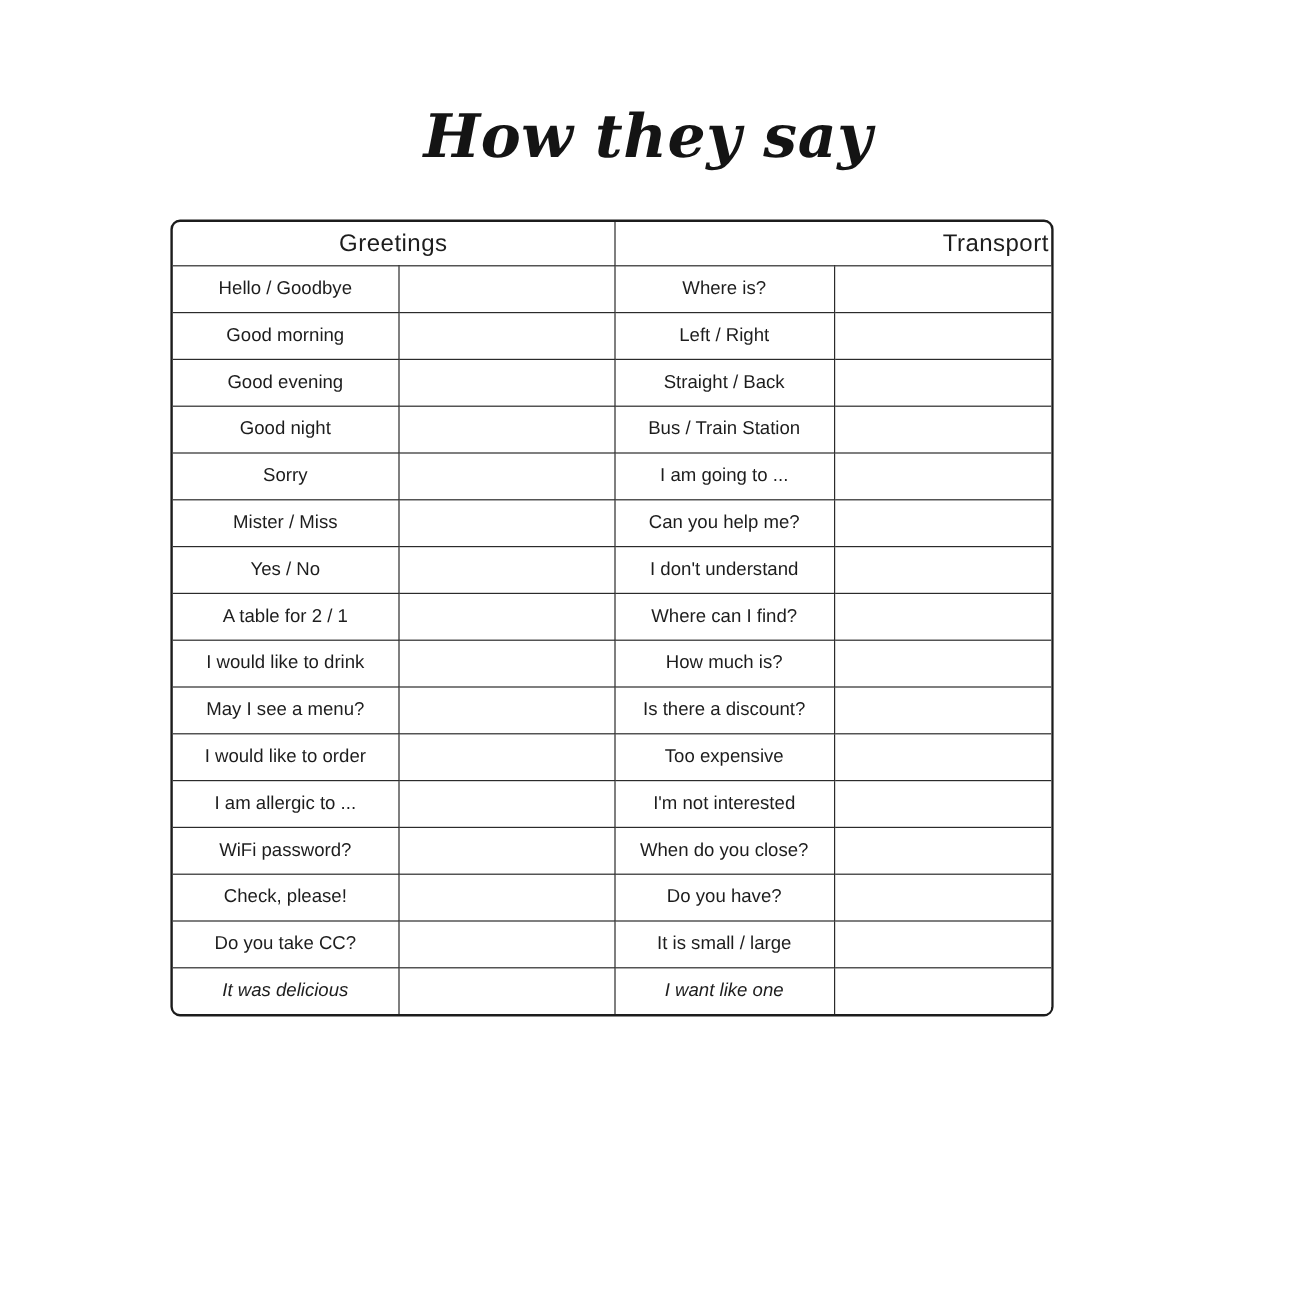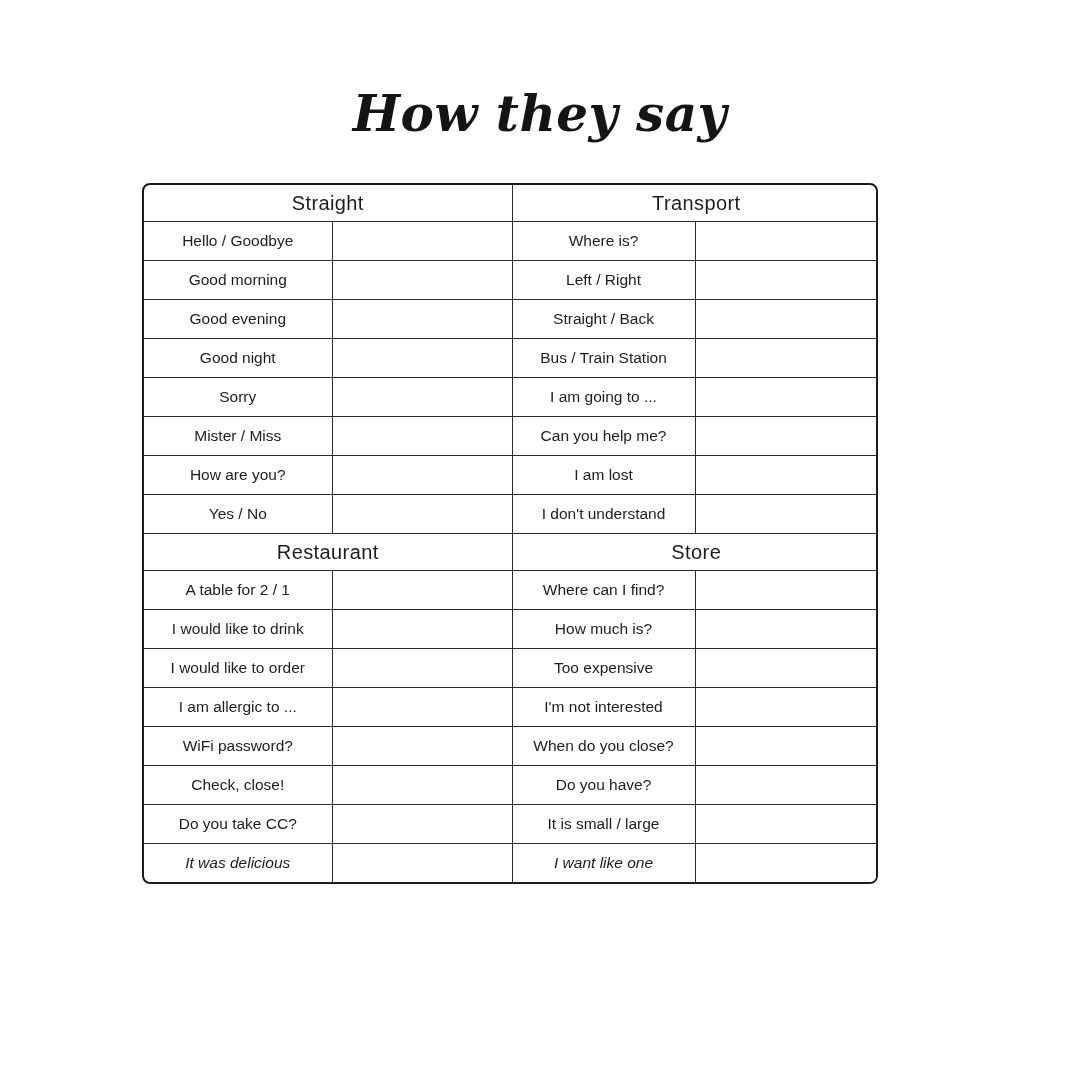"Straight" td.head { text: Straight -> Greetings }
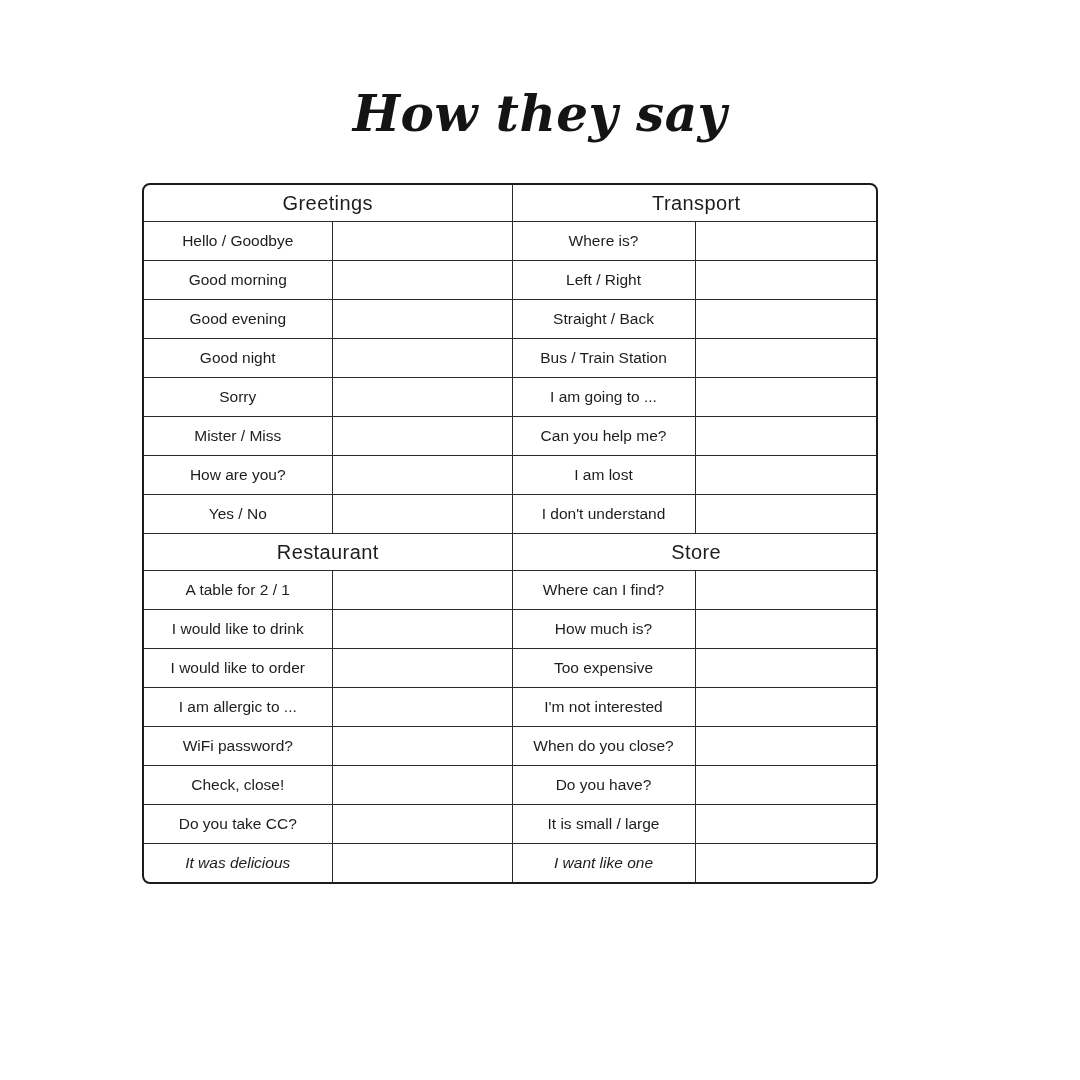"Transport" table.grid td:last-child { text-align: none -> right }
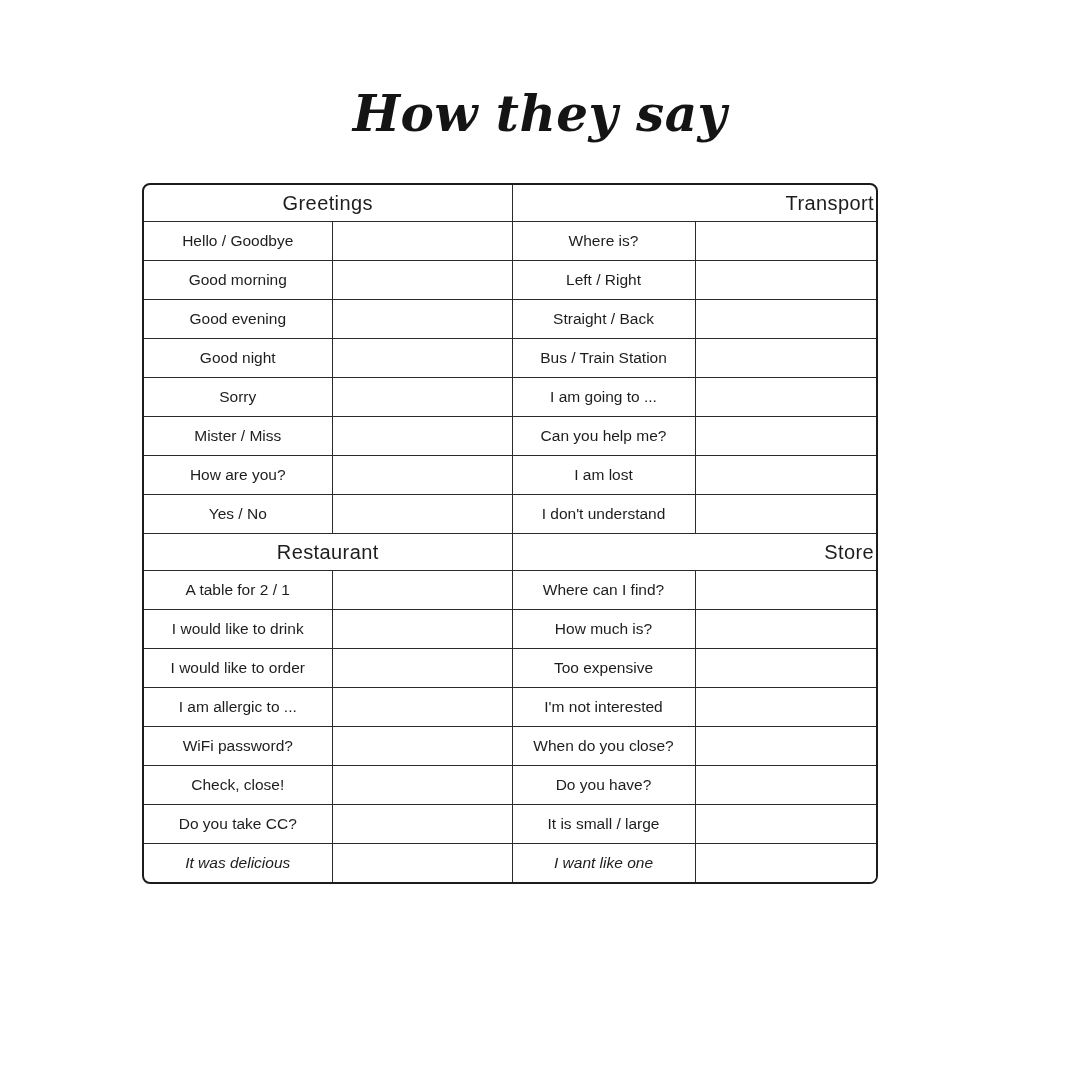"How are you?" tr { html: <tr> <td>How are you?</td> <td></td> <td>I am lost</td> <td></td> </tr> -> none }
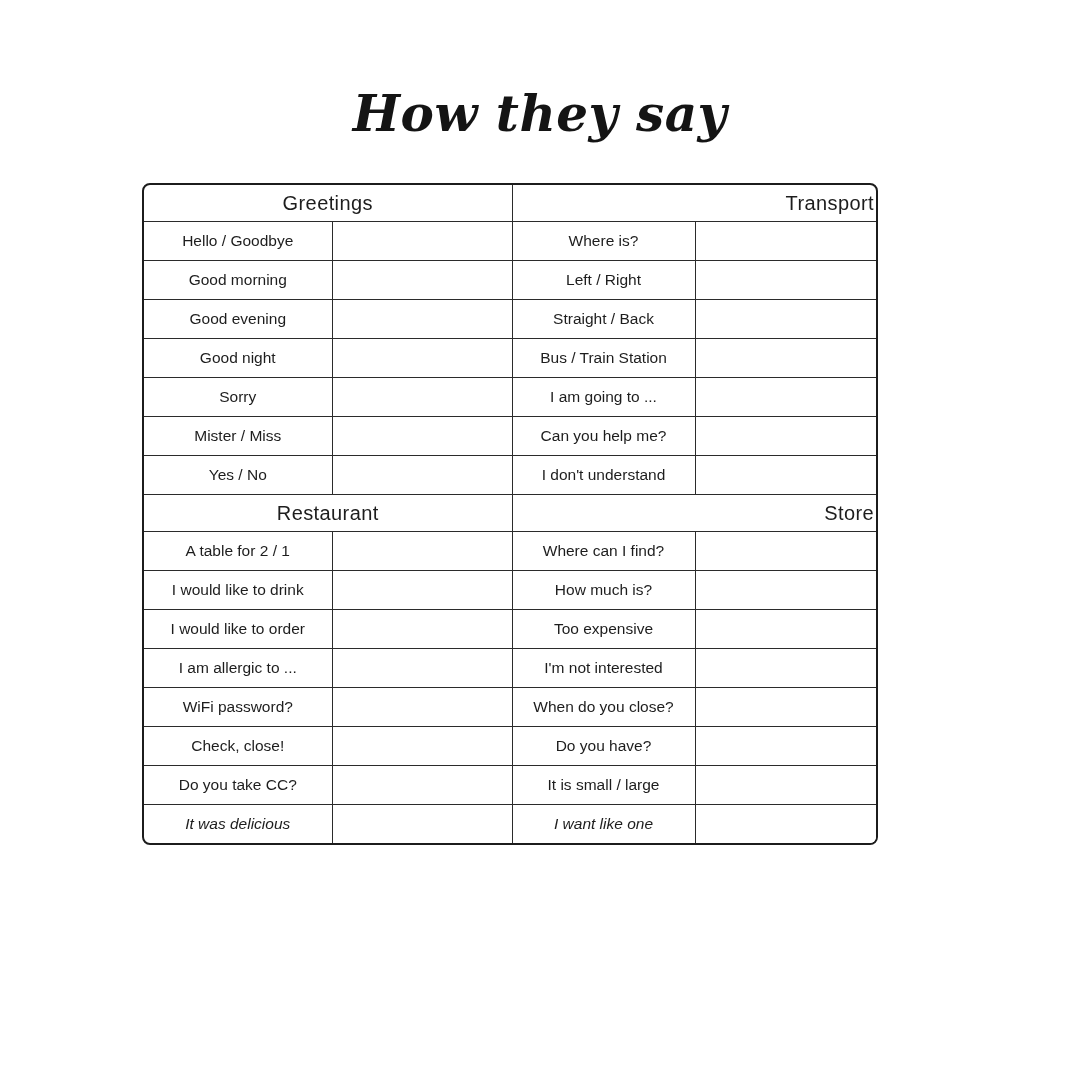"Restaurant" tr { html: <tr> <td>Restaurant</td> <td>Store</td> </tr> -> none }
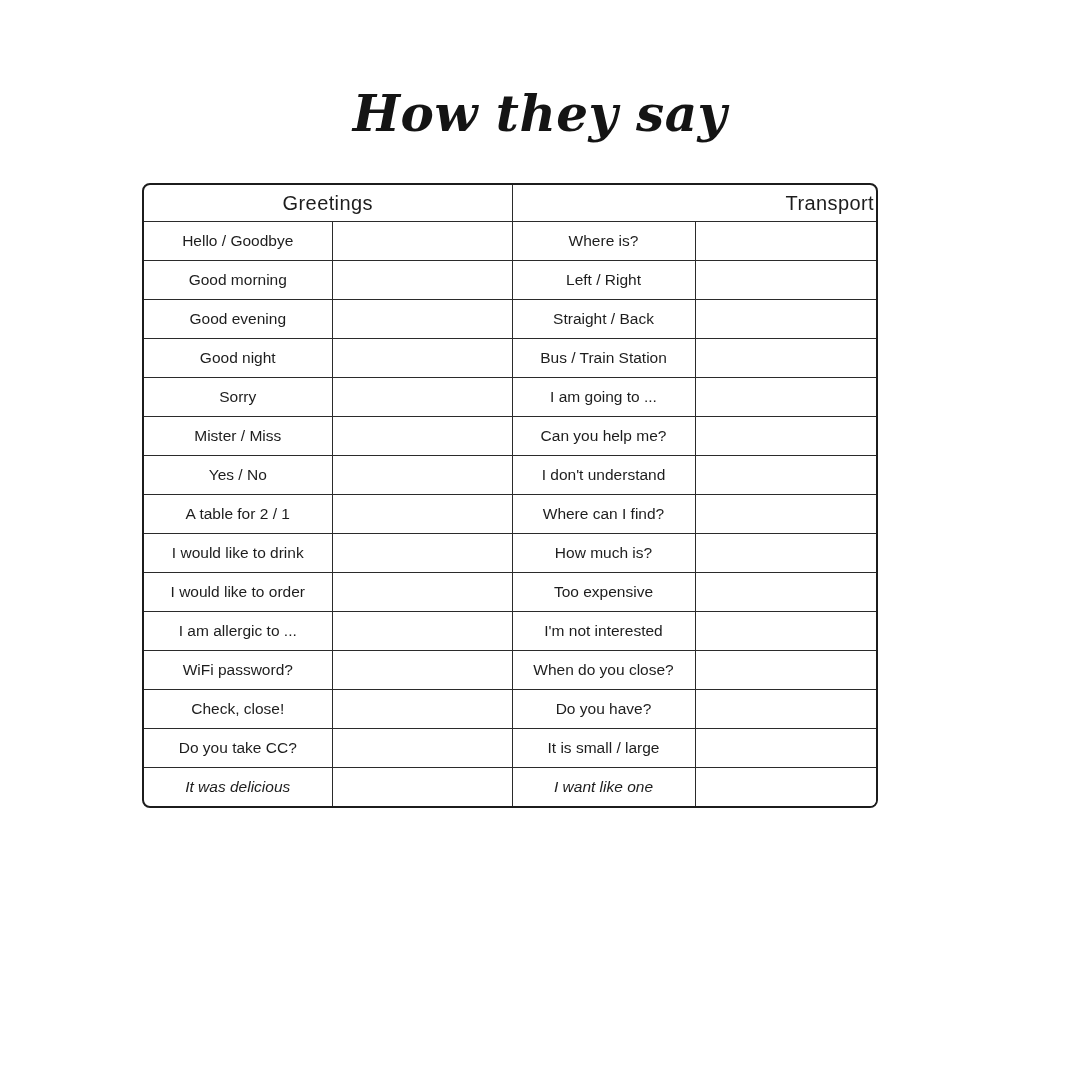"May I see a menu?" tr { html: none -> <tr> <td>May I see a menu?</td> <td></td> <td>Is there a discount?</td> <td></td> </tr> }
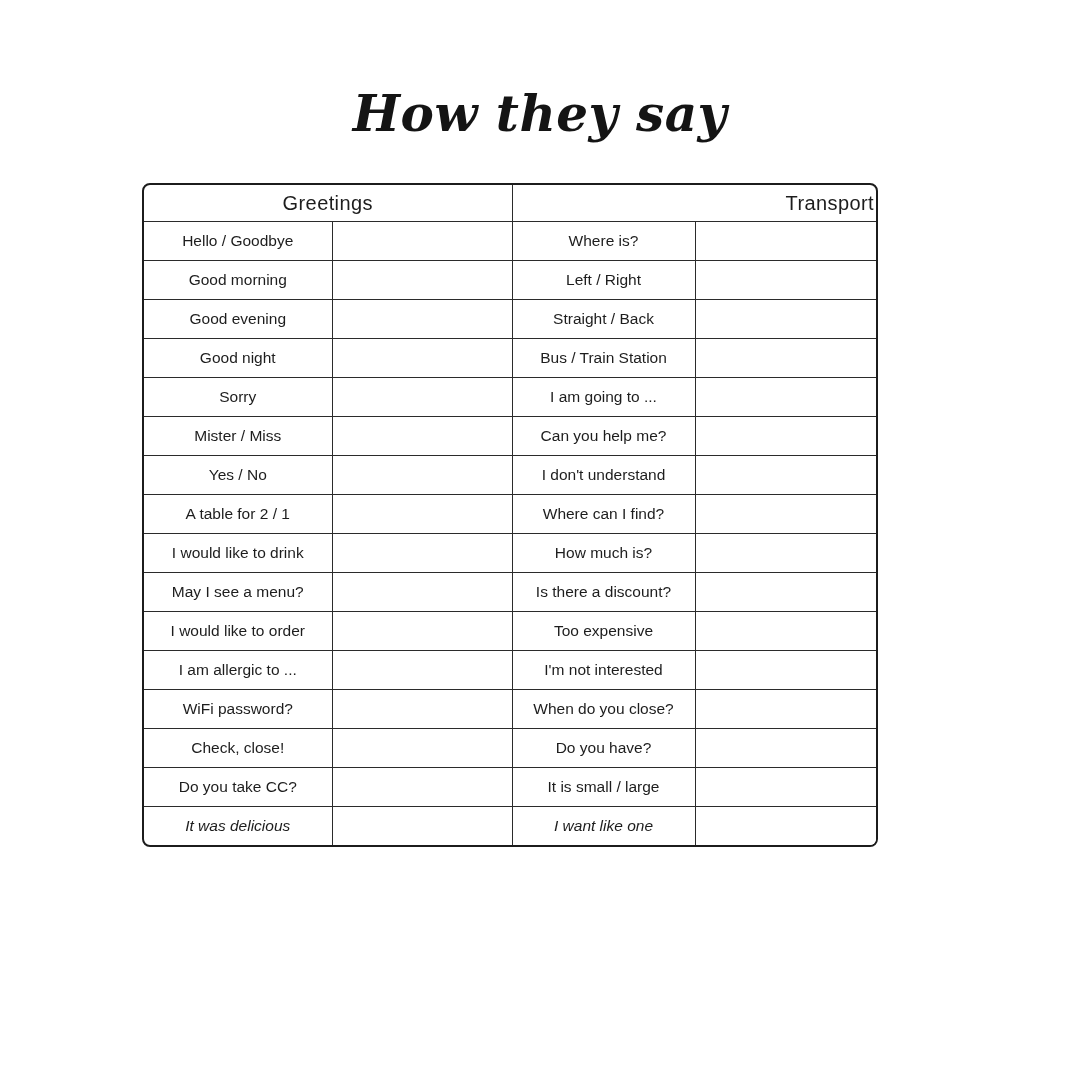"Check, close!" td { text: close -> please }
